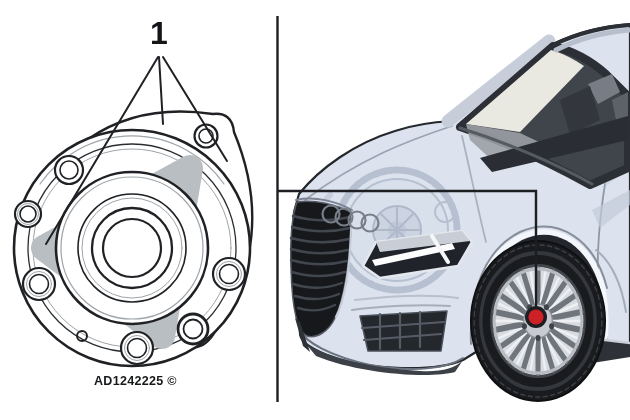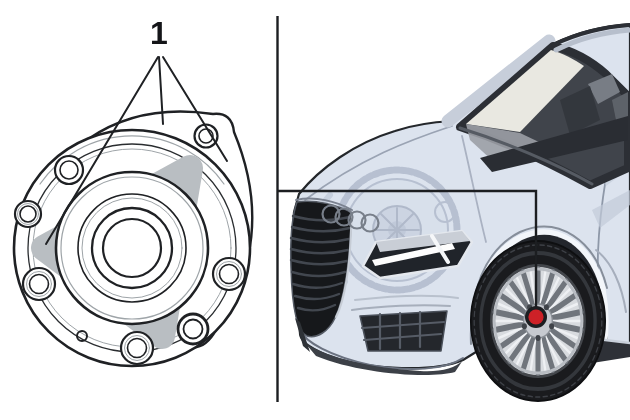"AD1242225 ©" div.figure-code { html: none -> <div>AD1242225 ©</div> }
